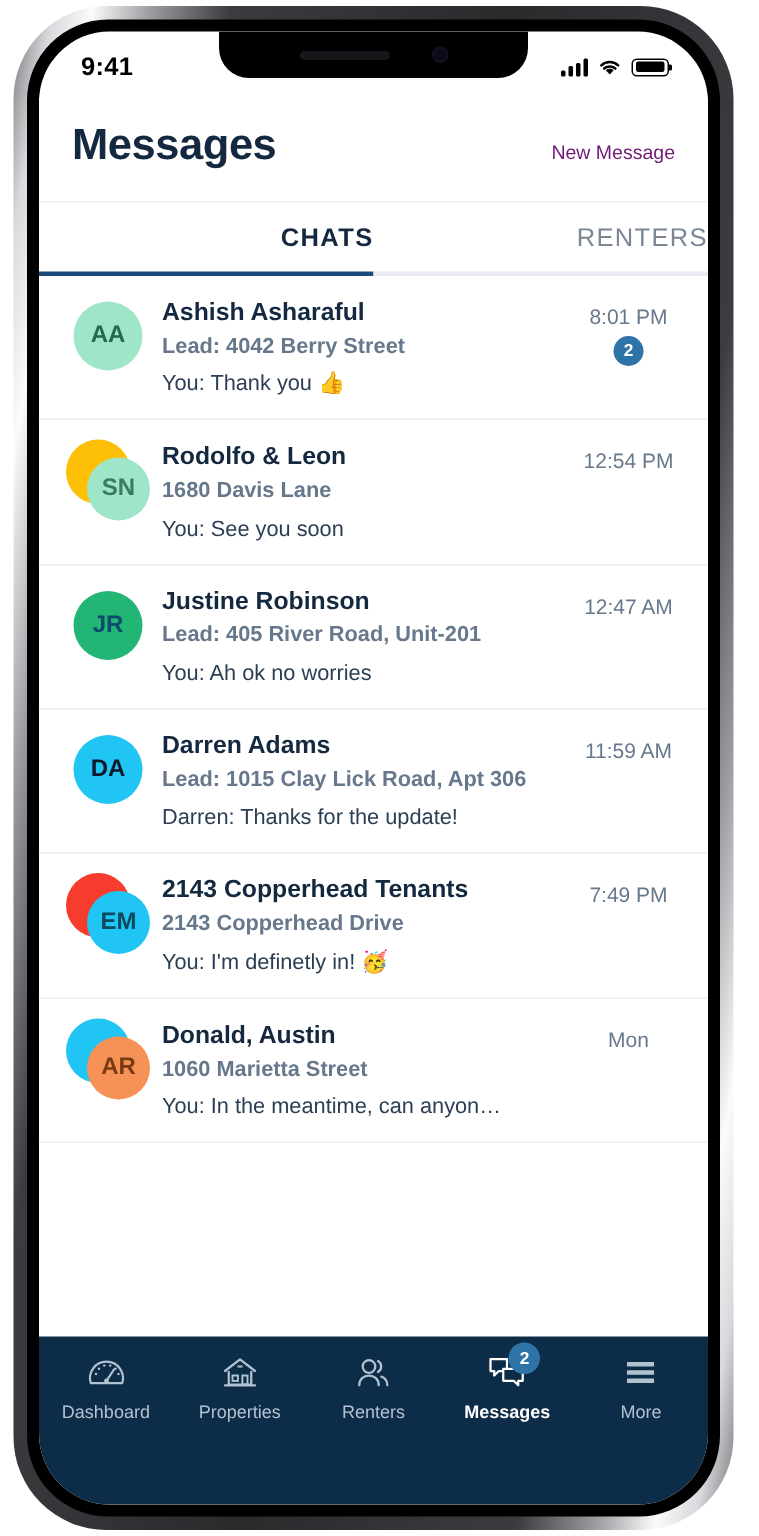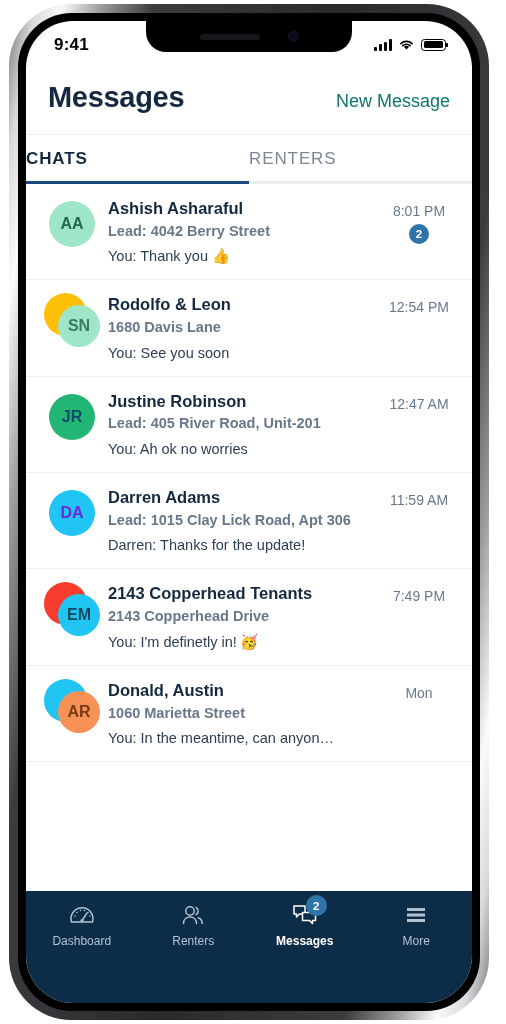"New Message" .new-message-link { color: #0f766e -> #701a75; font-size: 18px -> 13px }
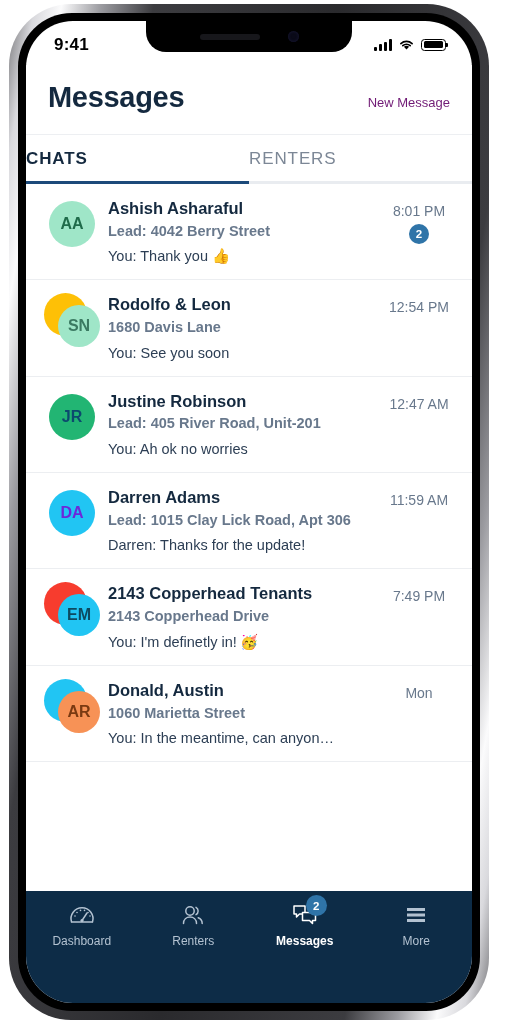"CHATS" .tab { text-align: left -> right }
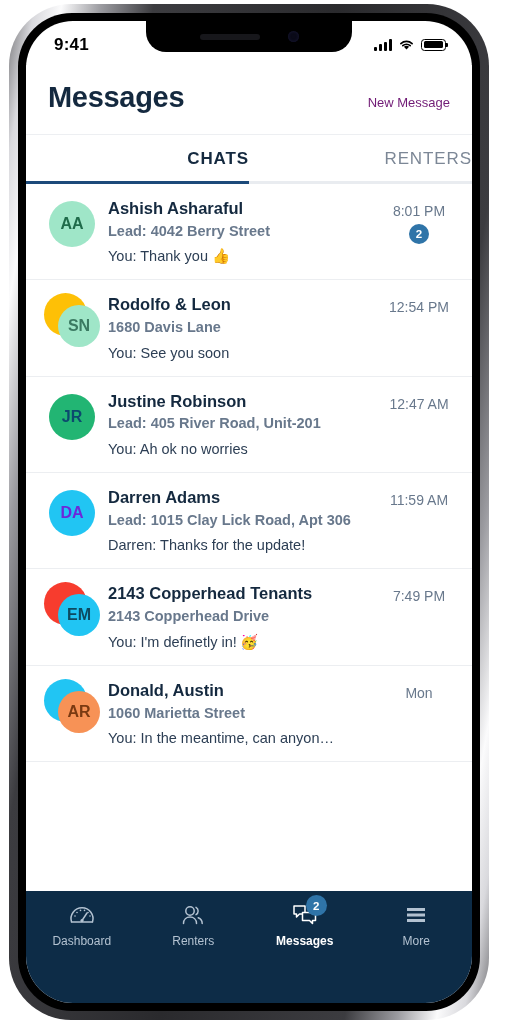"DA" div.av { color: #6d28d9 -> #0f172a }
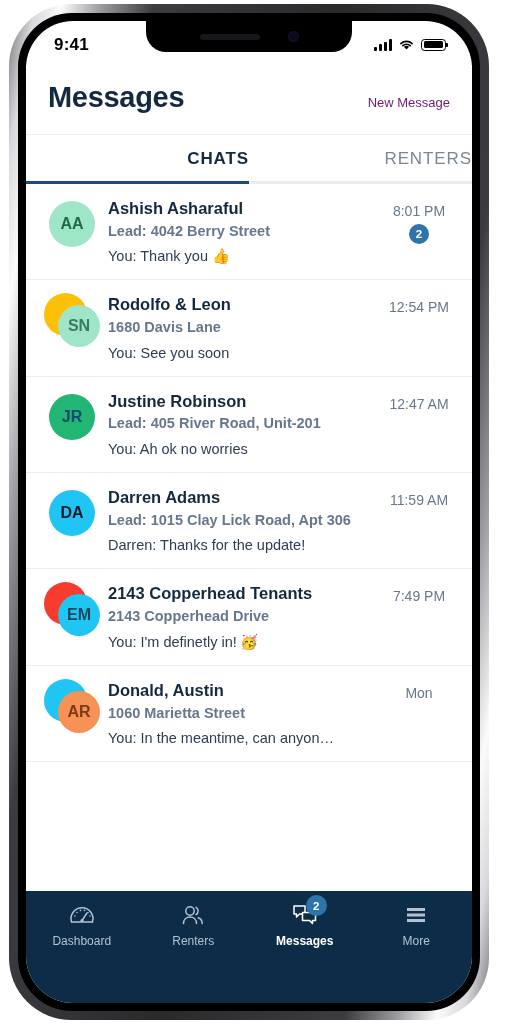"Properties" div.nav-item { html: none -> <div> <div> <svg> <path></path> <path></path> <path></path> <rect></rect> <rect></rect> <path></path> </svg> </div> <div>Properties</div> </div> }
